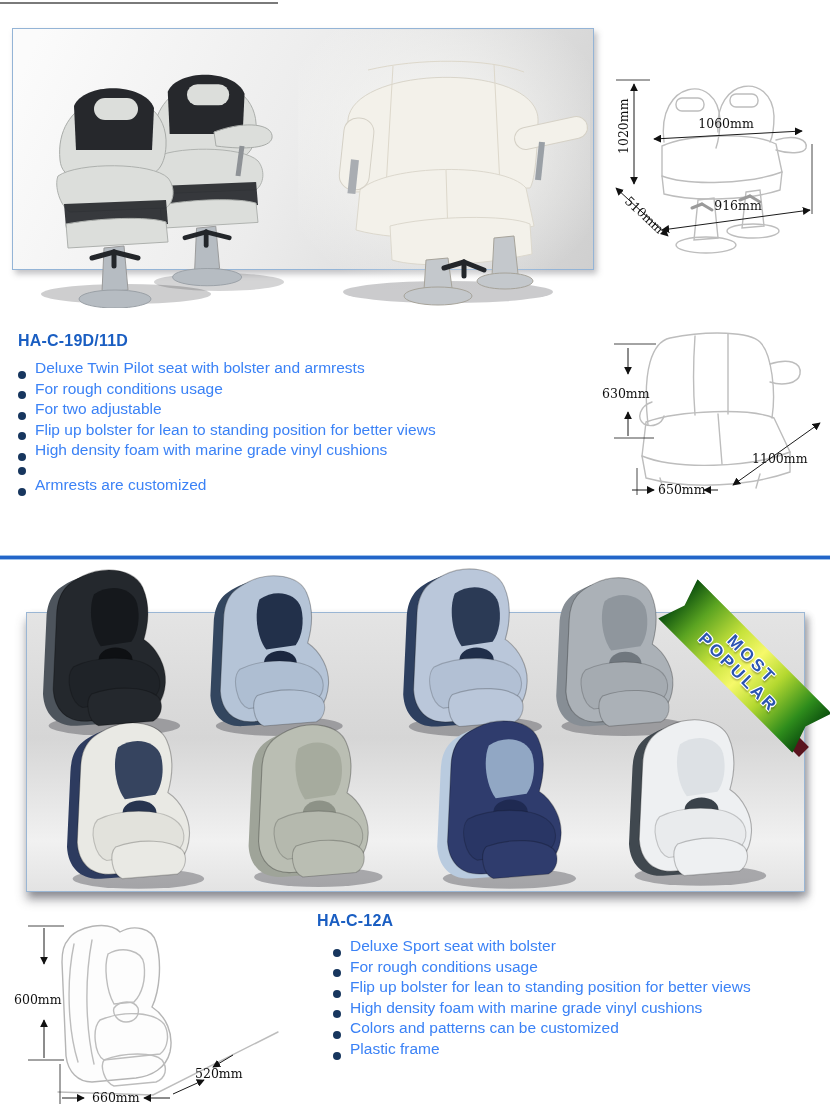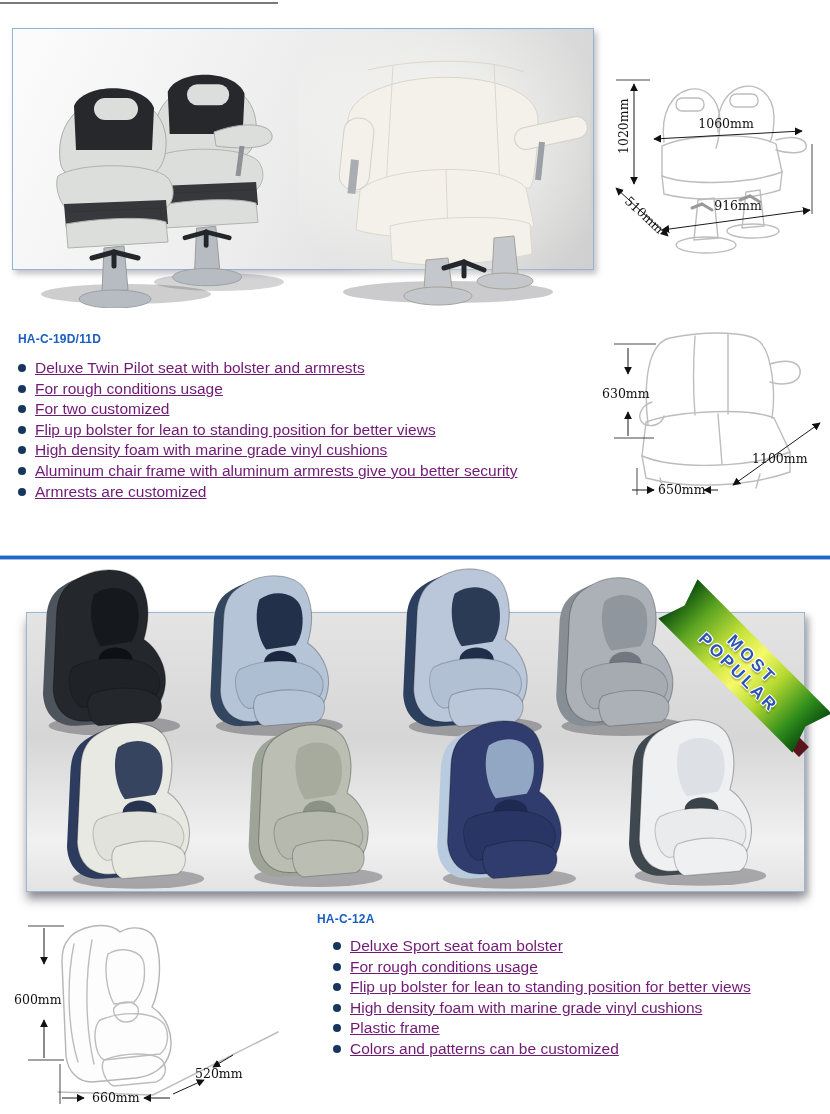"HA-C-19D/11D" .sec-title { font-size: 12px -> 16px }
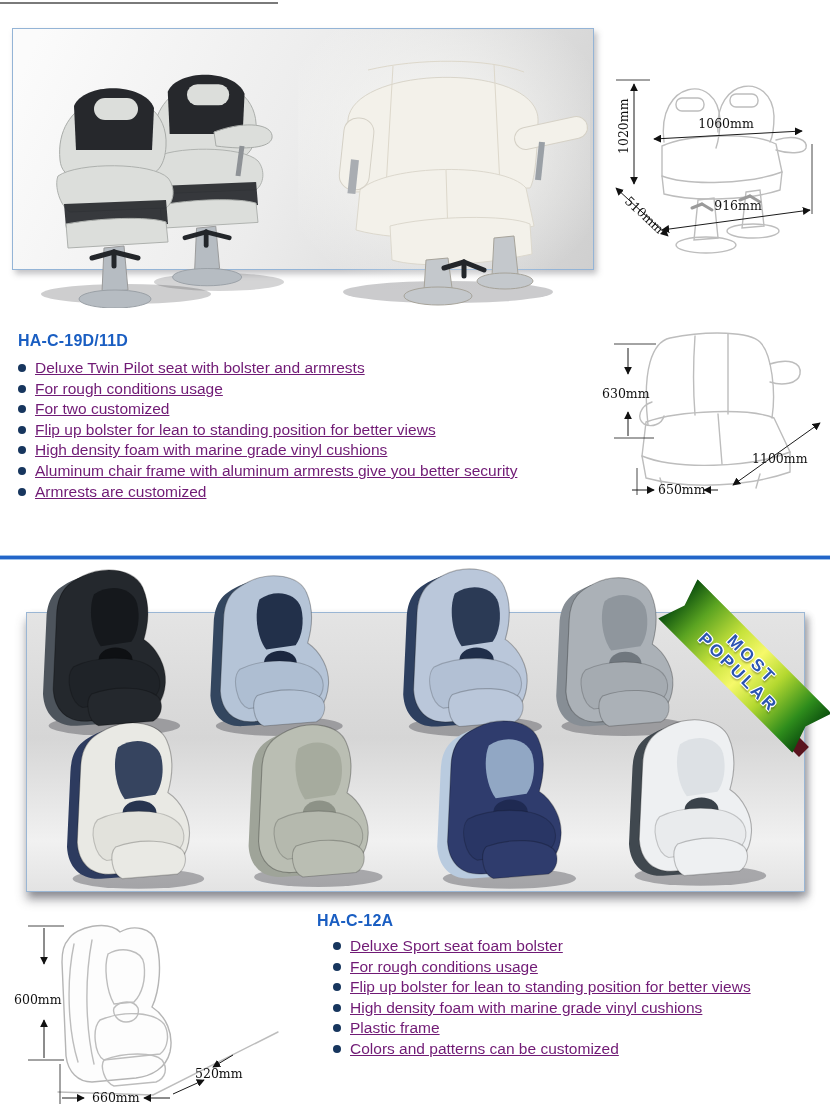"Deluxe Twin Pilot seat with" ul.bullets li { align-items: flex-start -> flex-end; color: #701a75 -> #3b82f6; text-decoration: underline -> none }
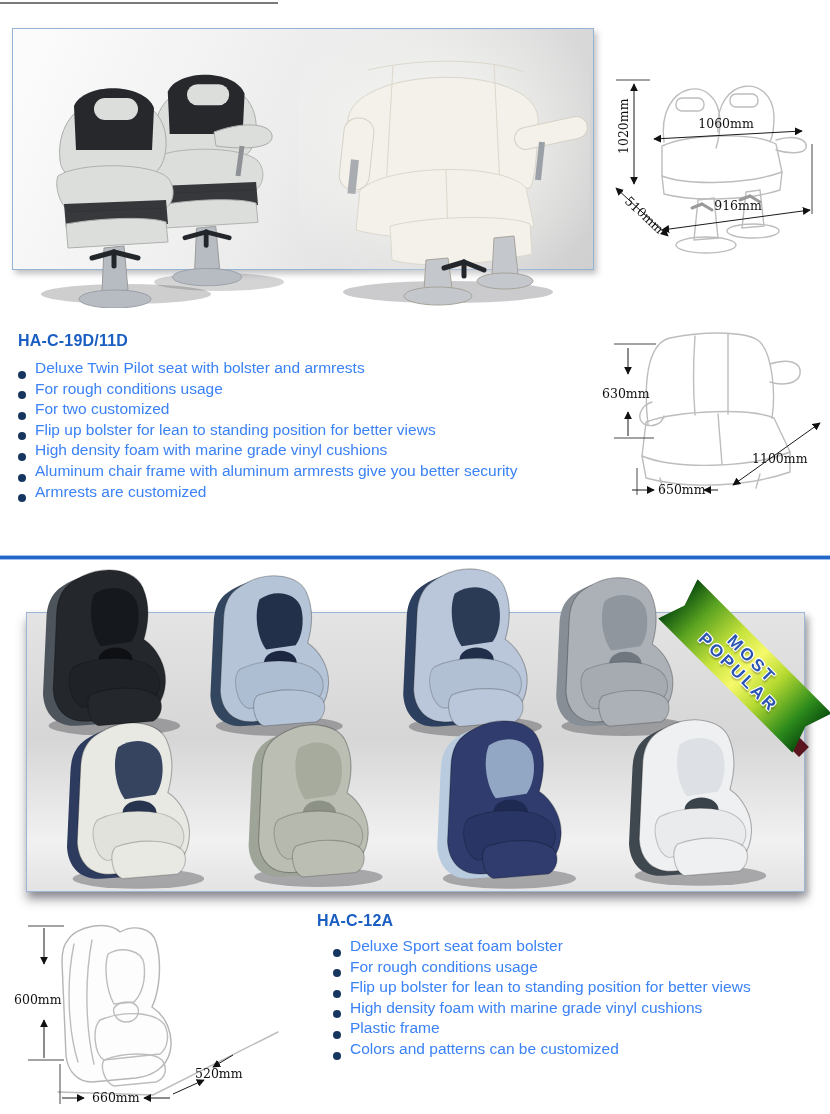"For two customized" span { text: customized -> adjustable }
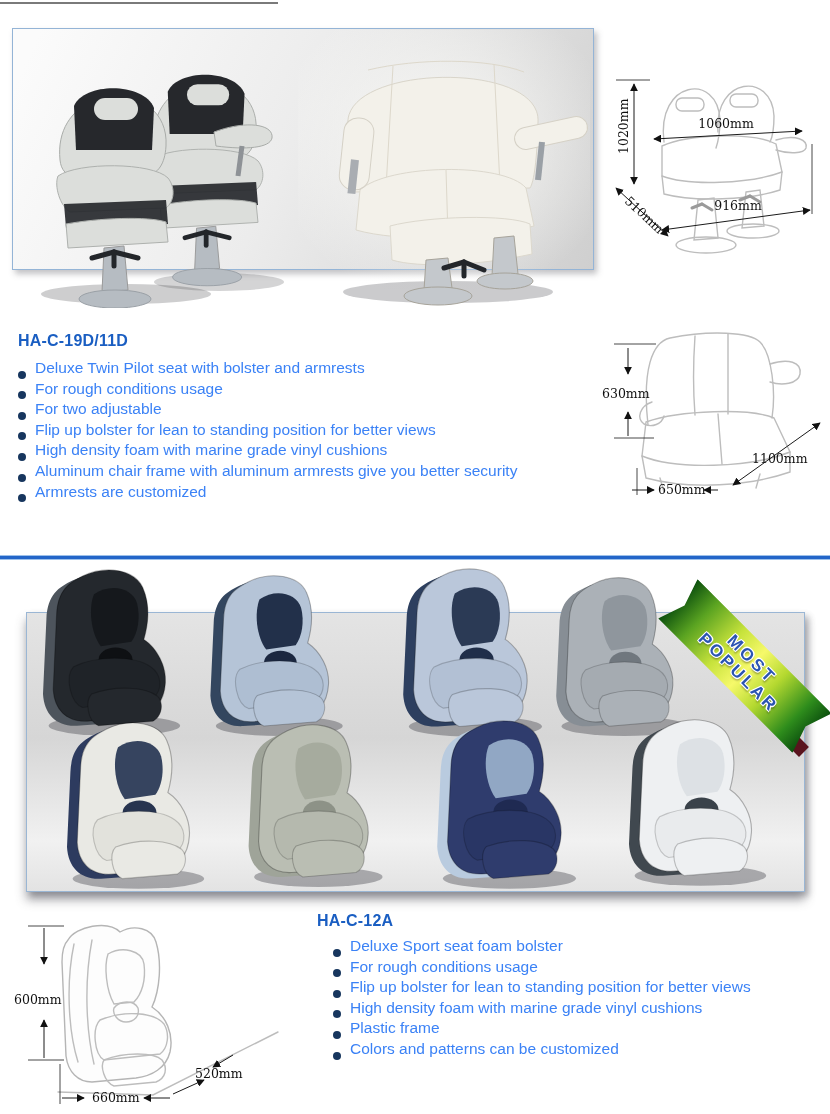"Aluminum chair frame with aluminum" span { html: <span>Aluminum chair frame with aluminum armrests give you better security</span> -> none }
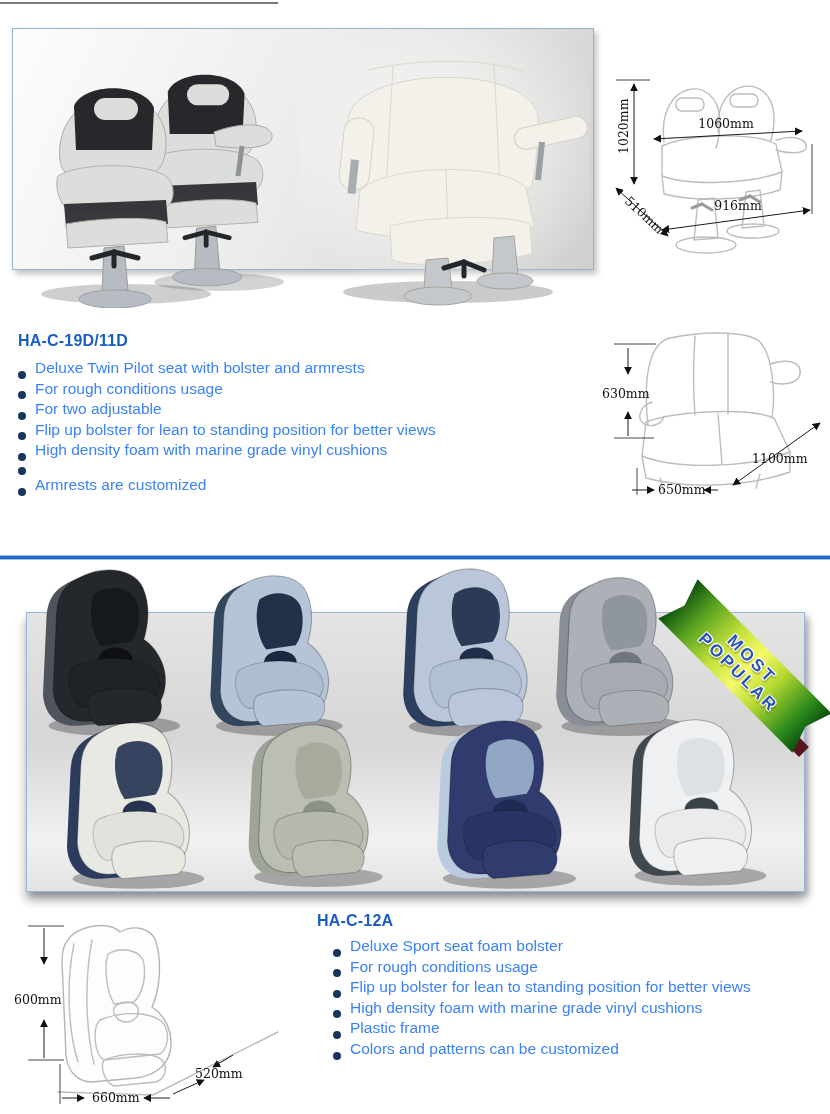"Deluxe Sport seat foam bolster" span { text: foam -> with }
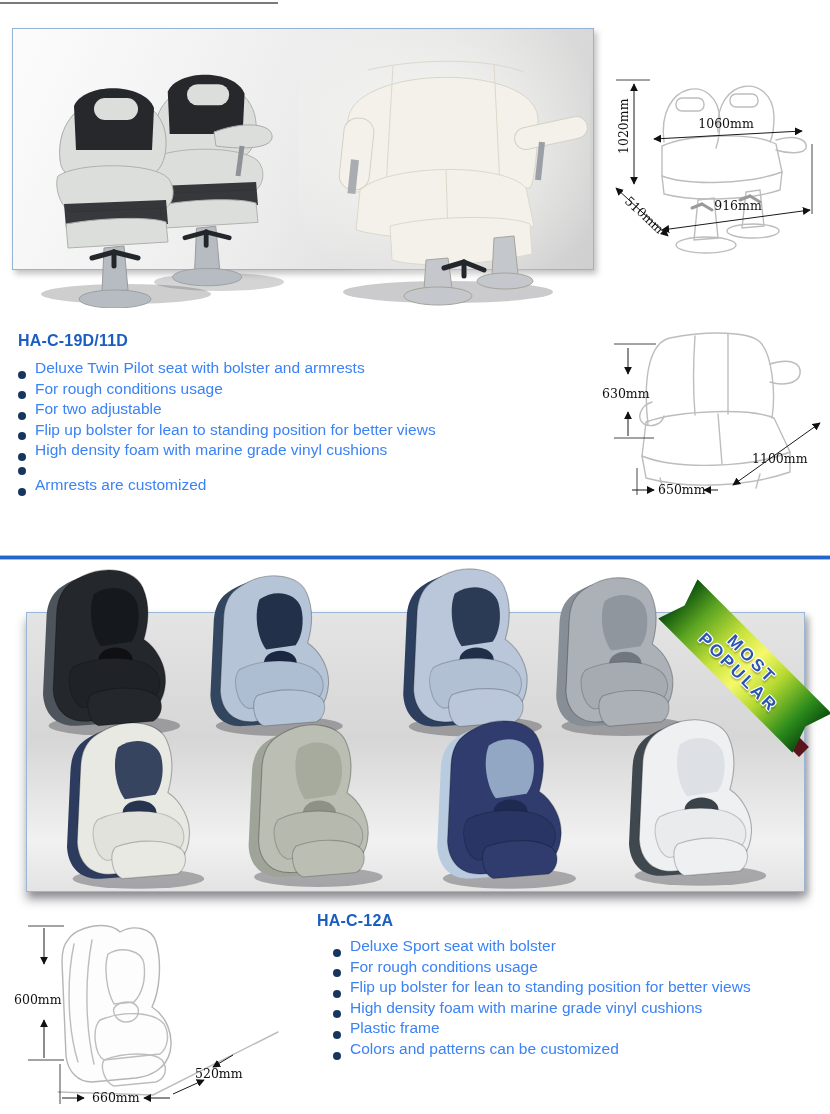"Plastic frame" li { order: before "Colors and patterns can be" -> after "Colors and patterns can be" }
